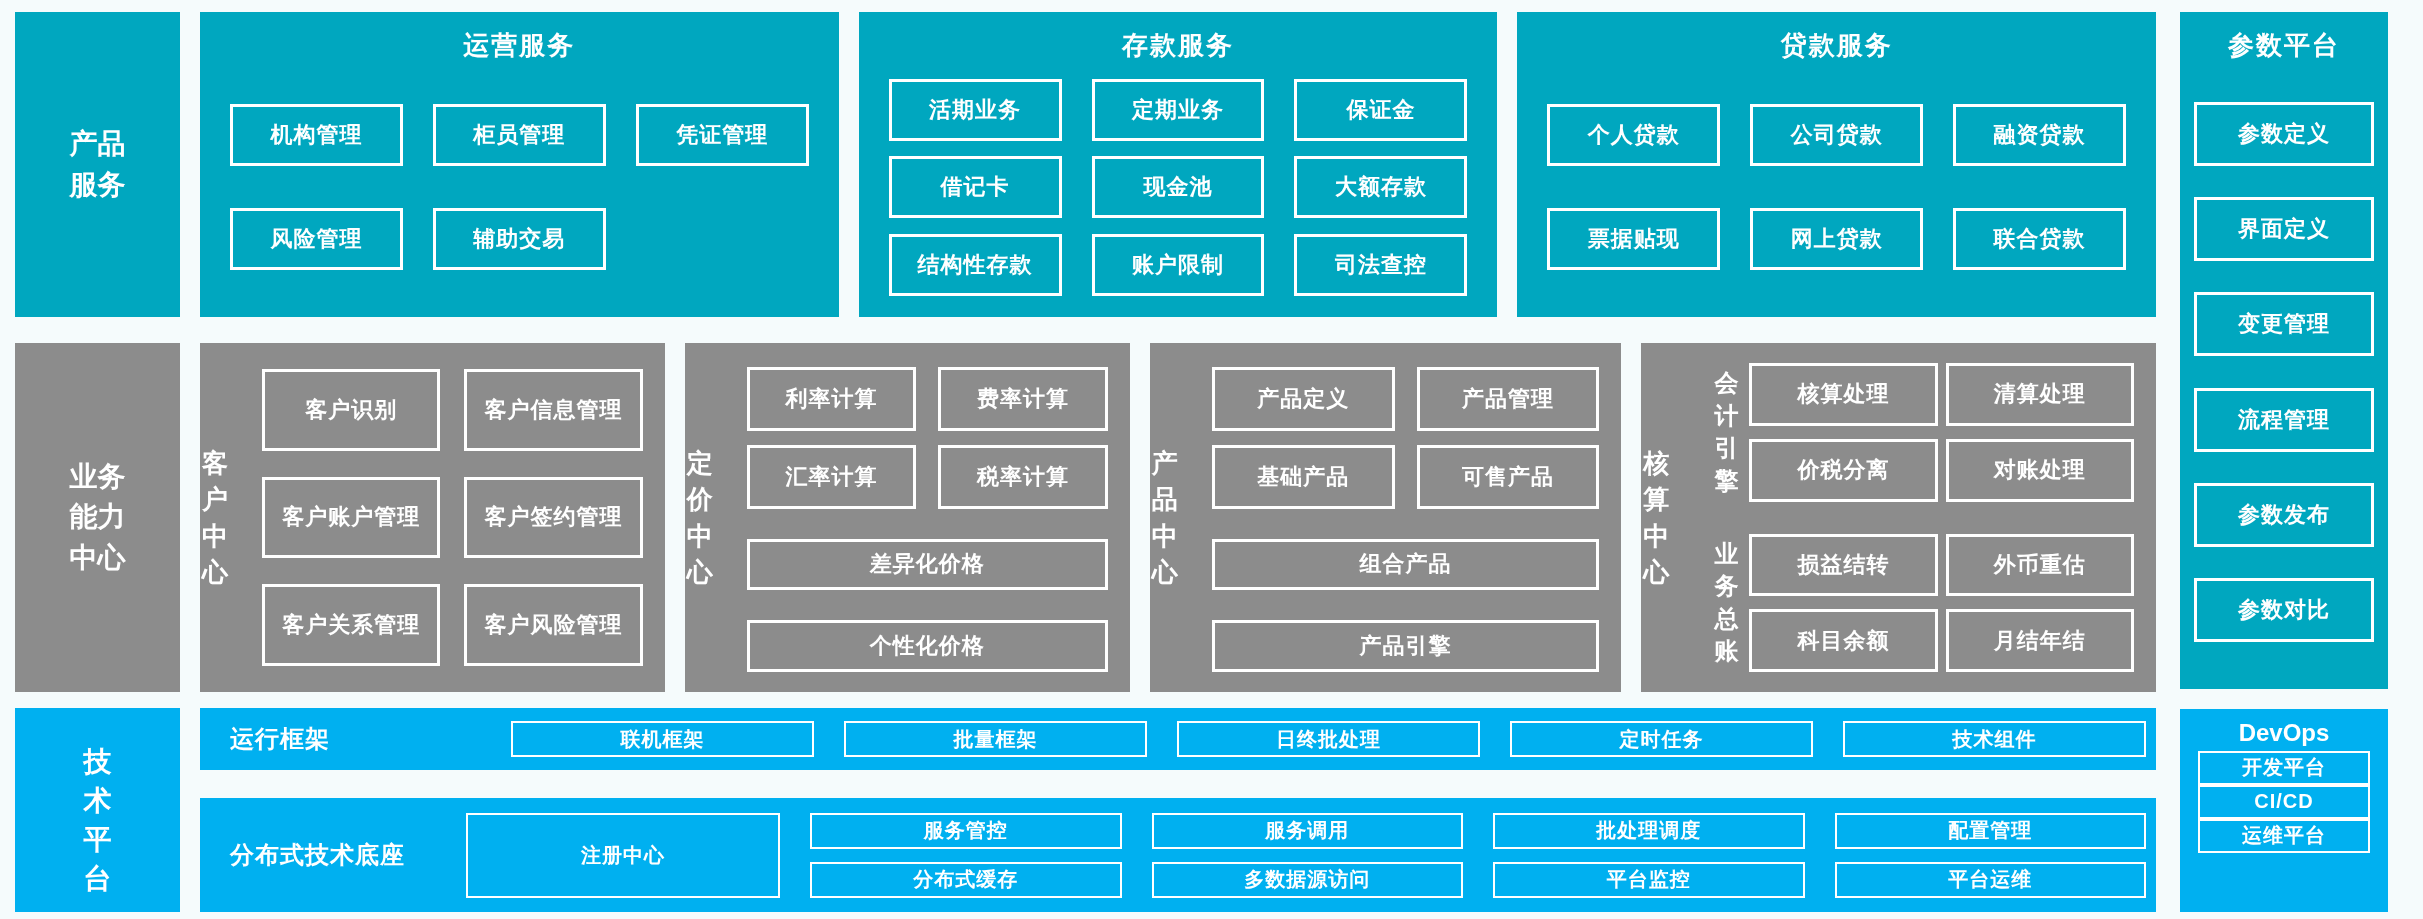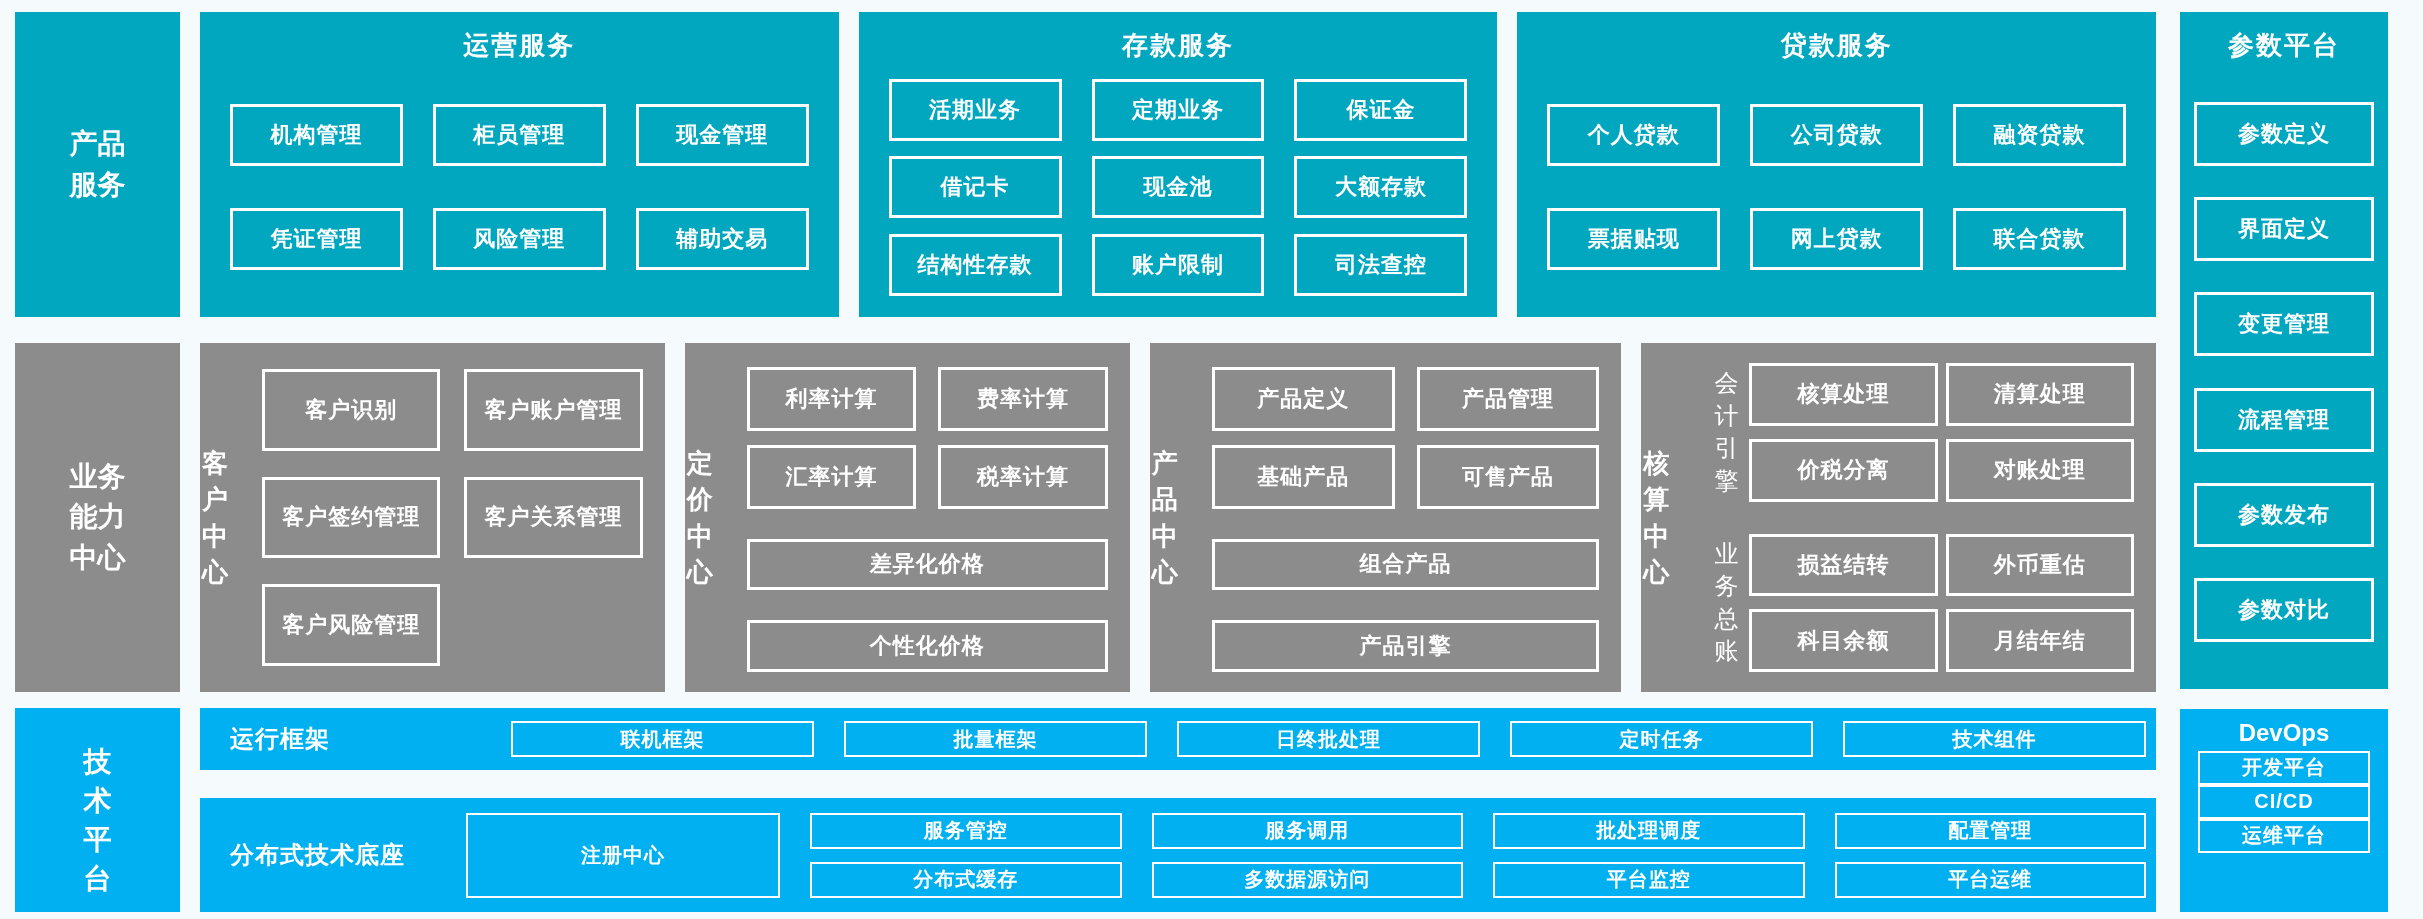"现金管理" div.box { html: <div>现金管理</div> -> none }
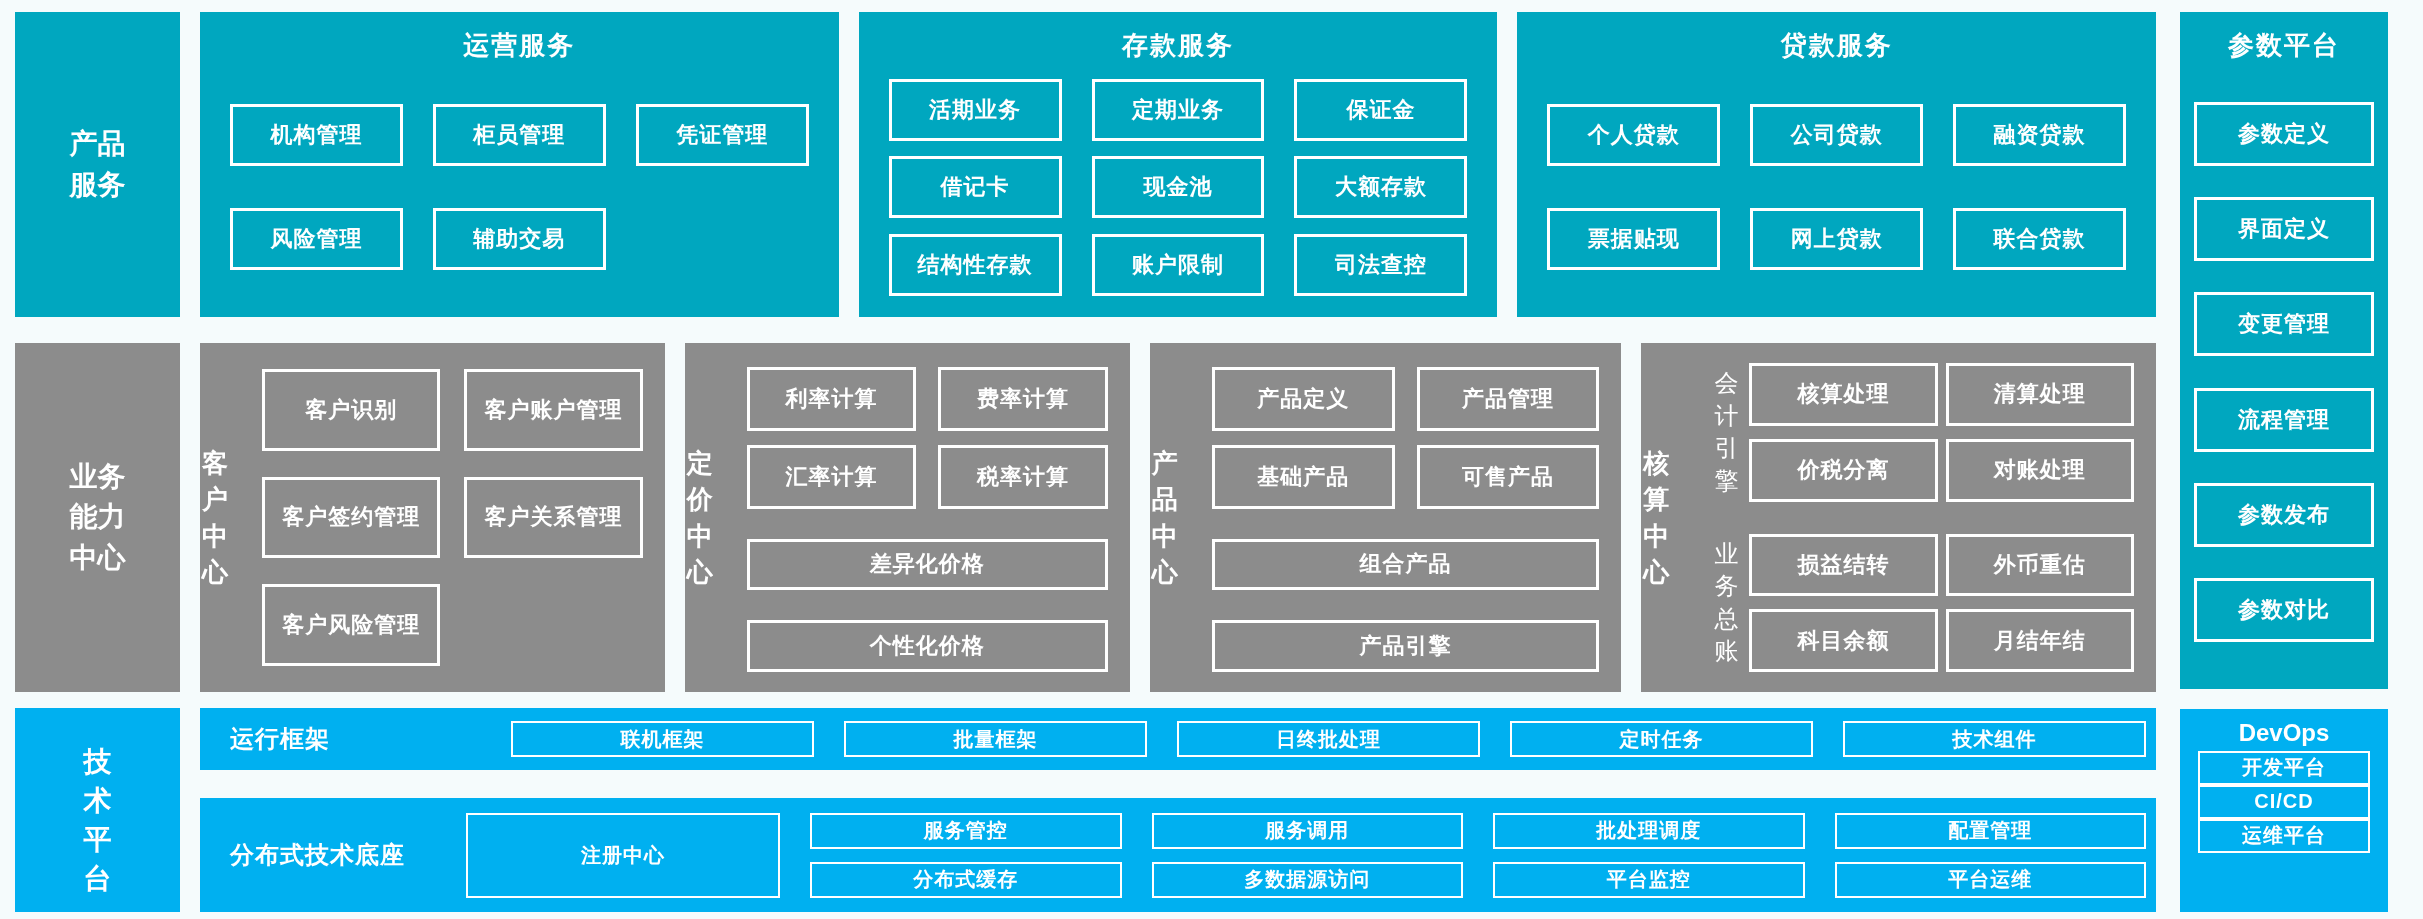"会计引擎" .acct-vlabel span { font-weight: normal -> bold }
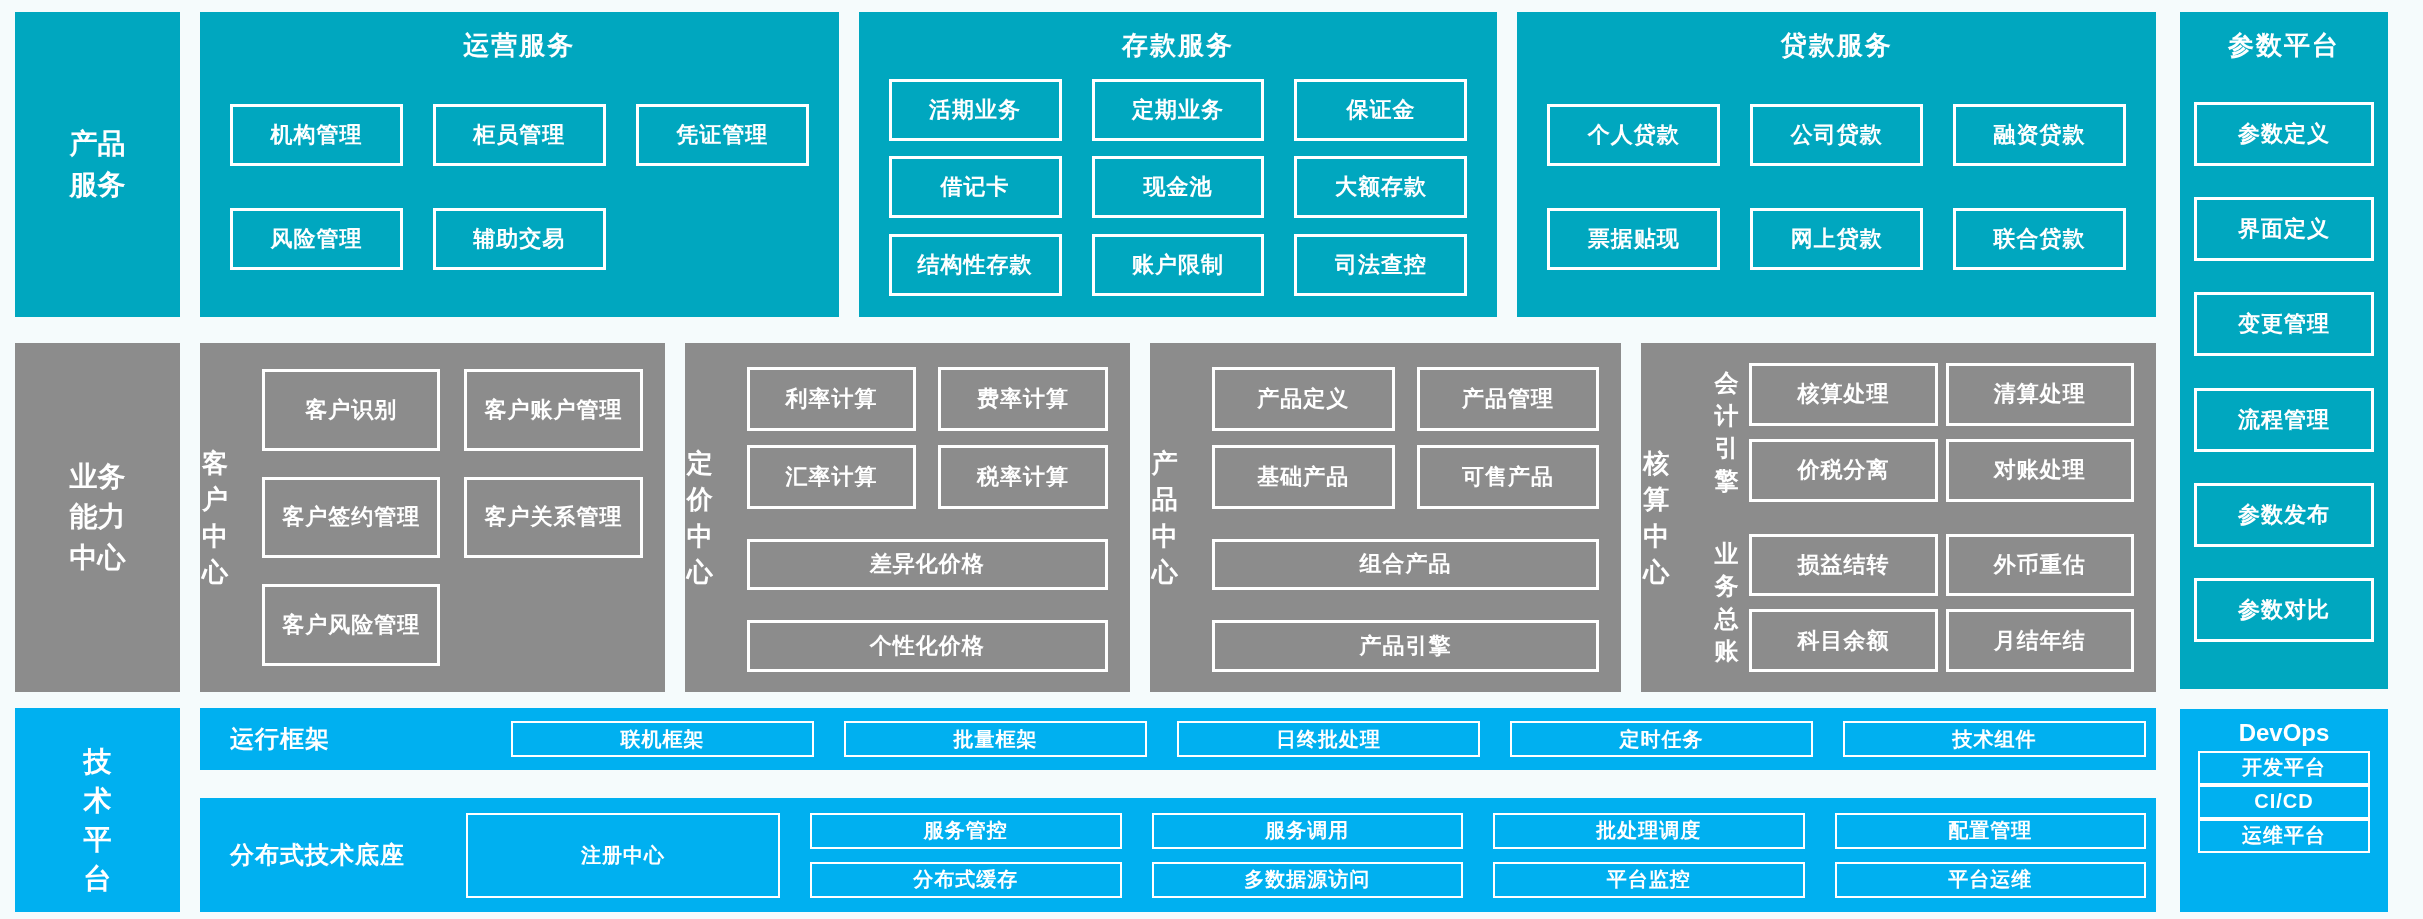"客户信息管理" div.box { html: none -> <div>客户信息管理</div> }
